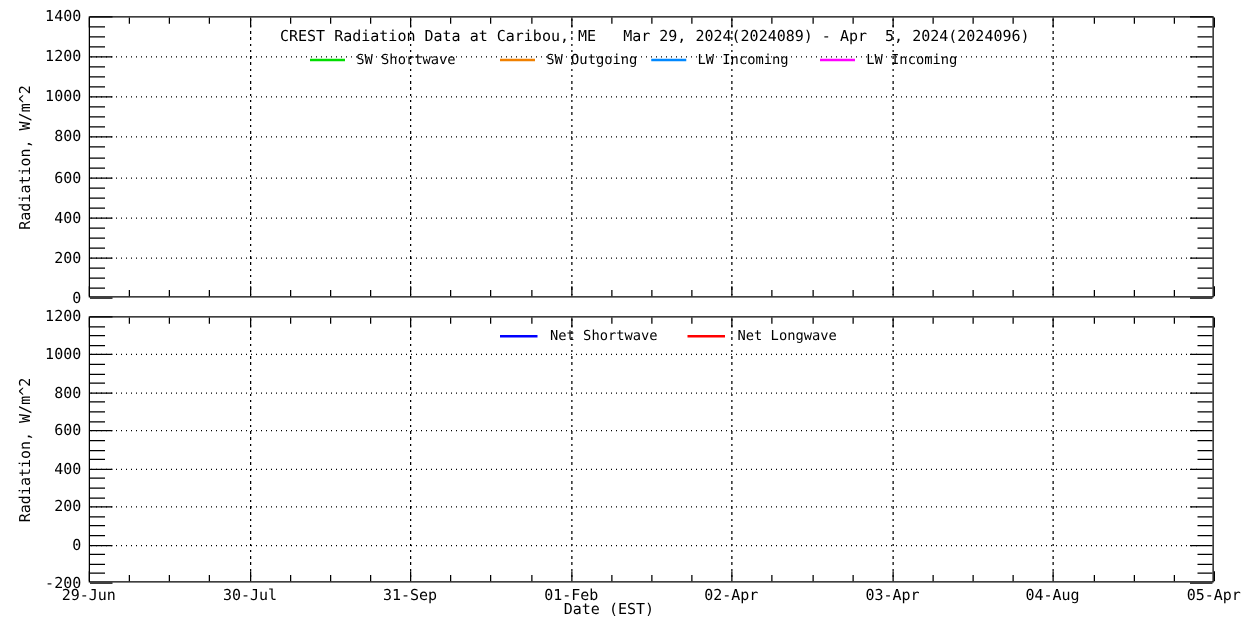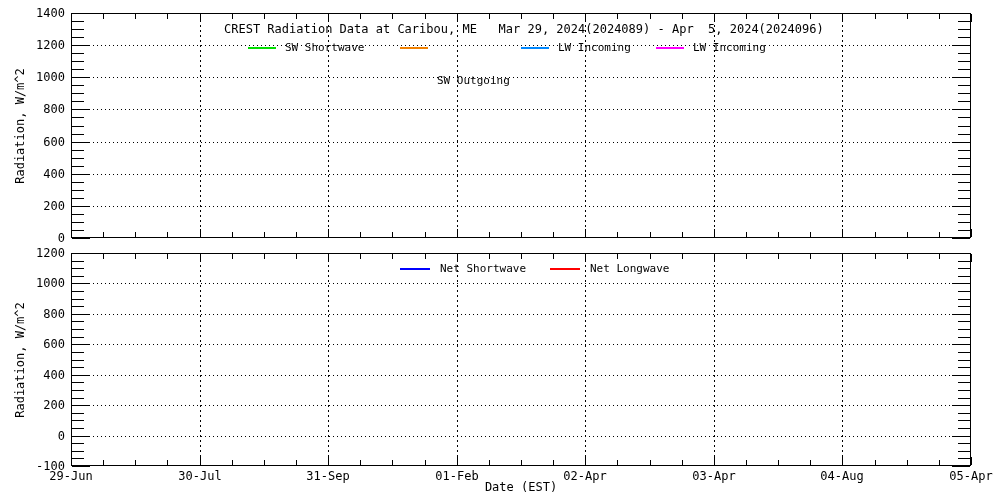"SW Outgoing" div.leglabel { margin-top: 33px -> none }
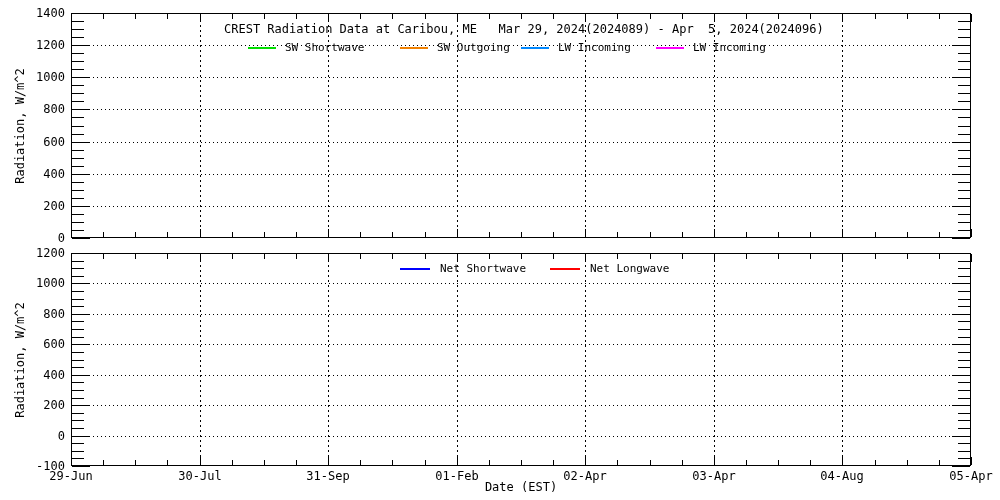"-100" div.yticklabel { text: -100 -> -200 }
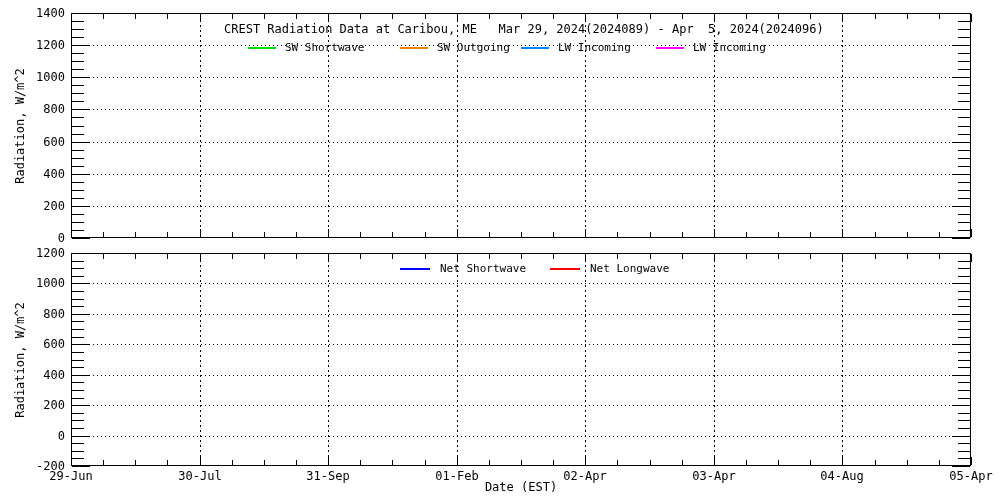"Date (EST)" .xlab { text-align: center -> none }
